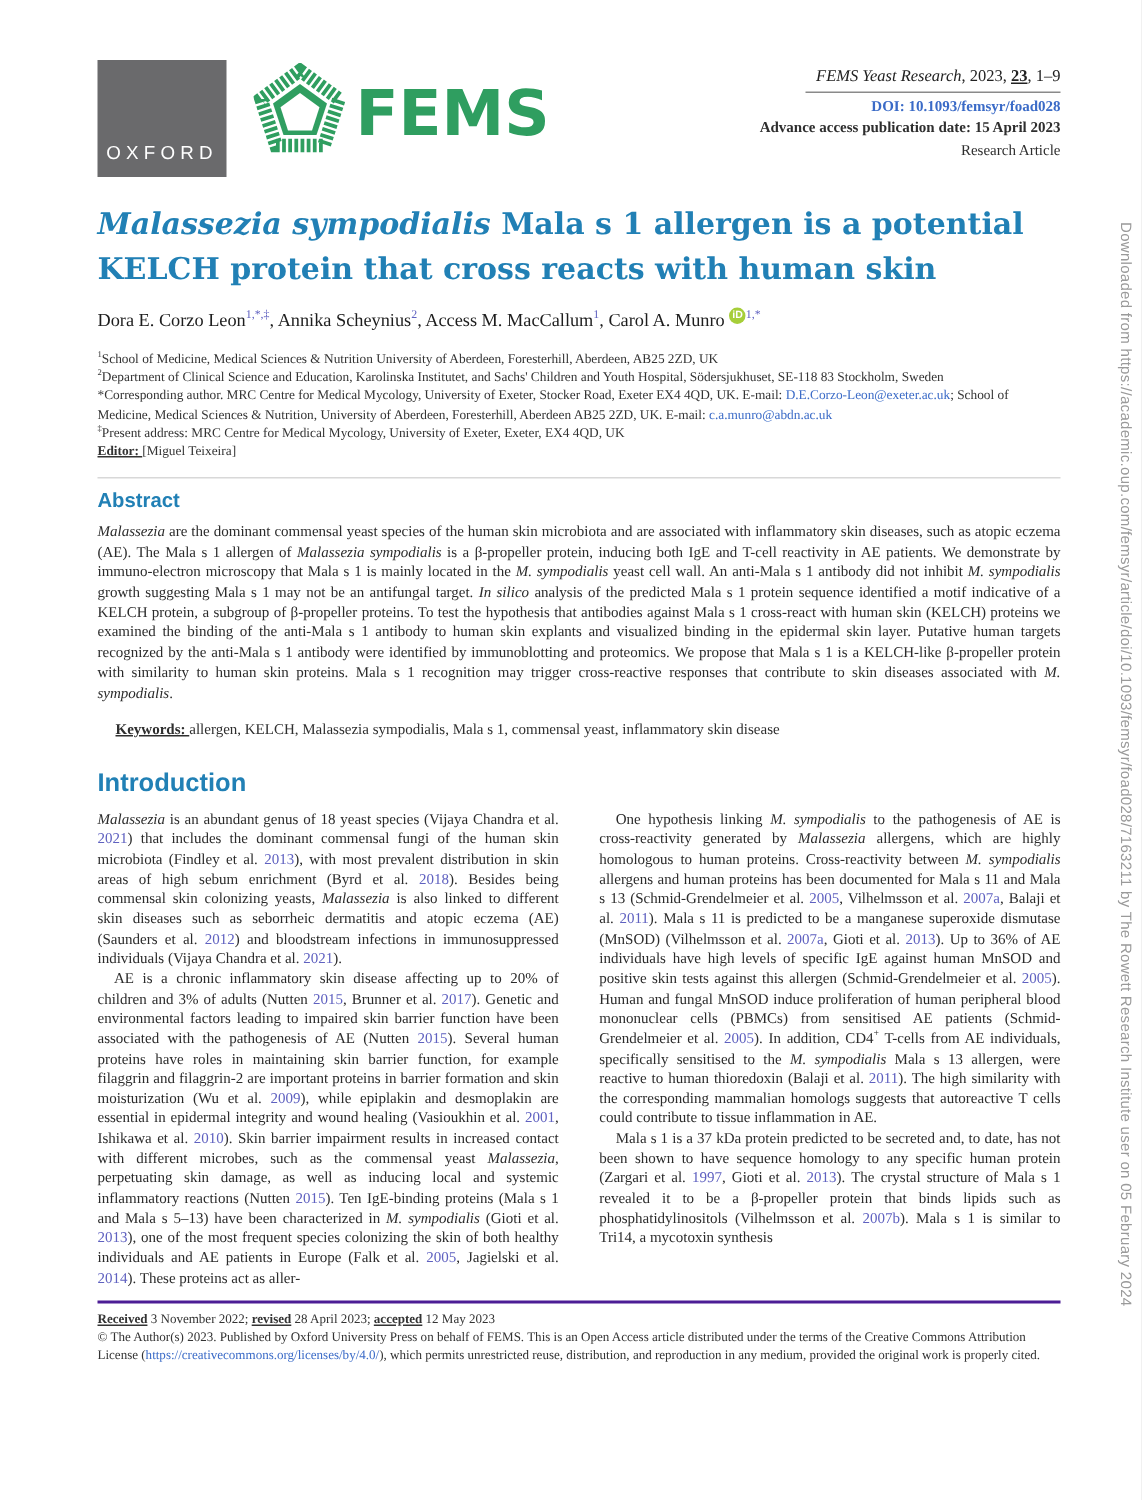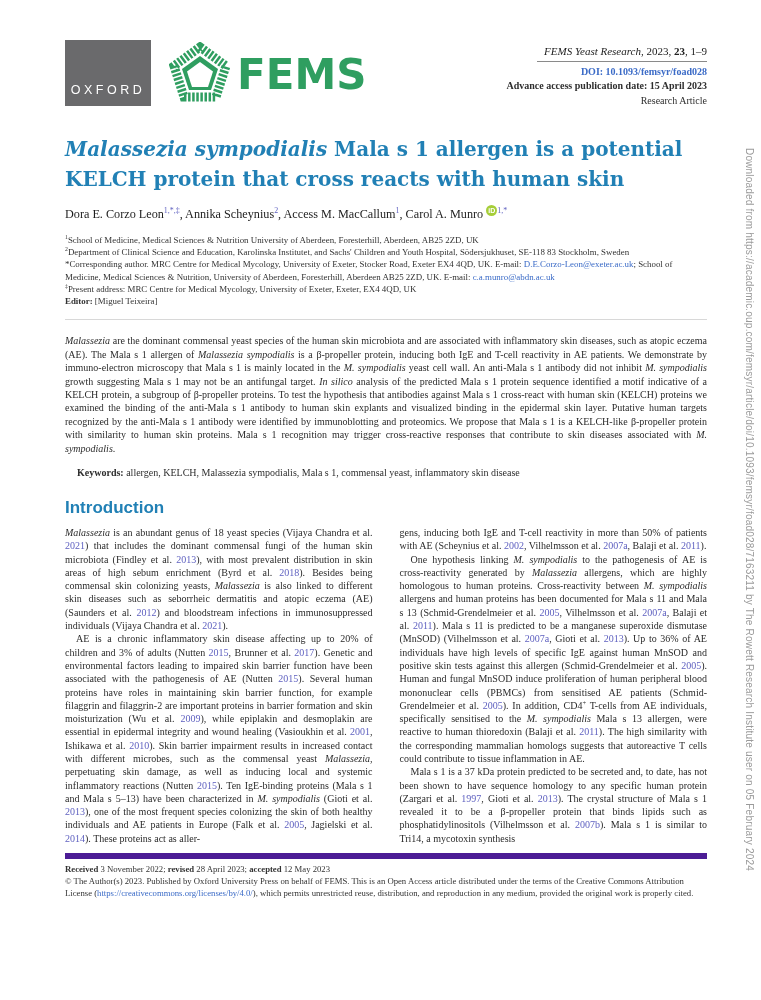"23" .r-b { text-decoration: none -> underline }
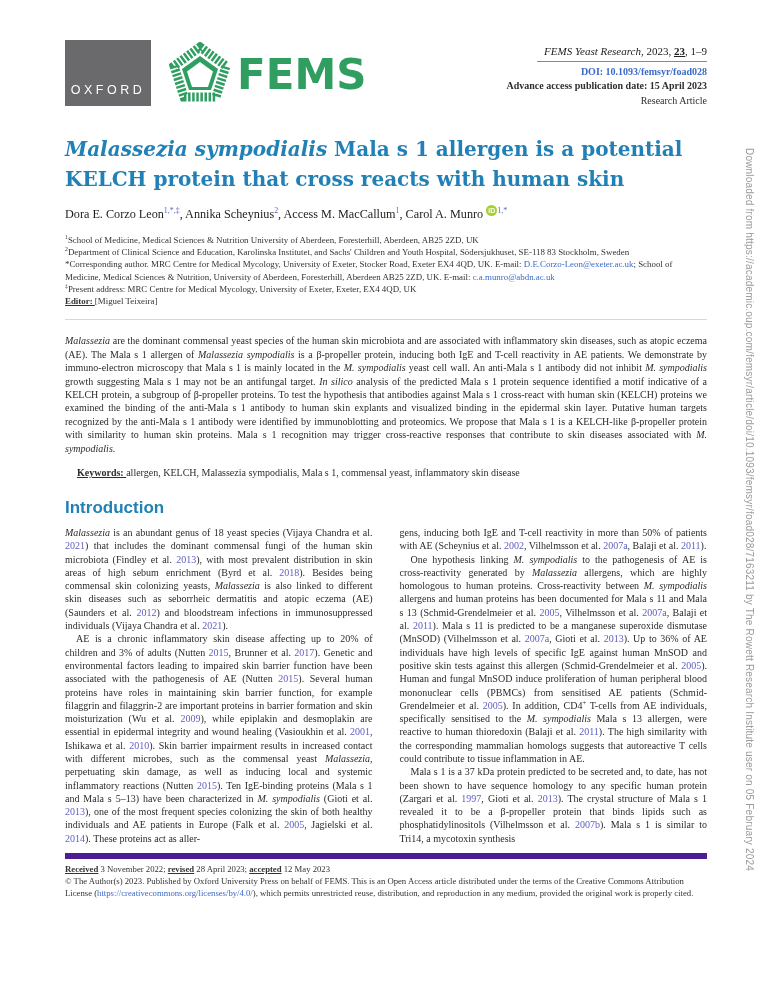"OXFORD" .oxford-box { height: 66px -> 78px }
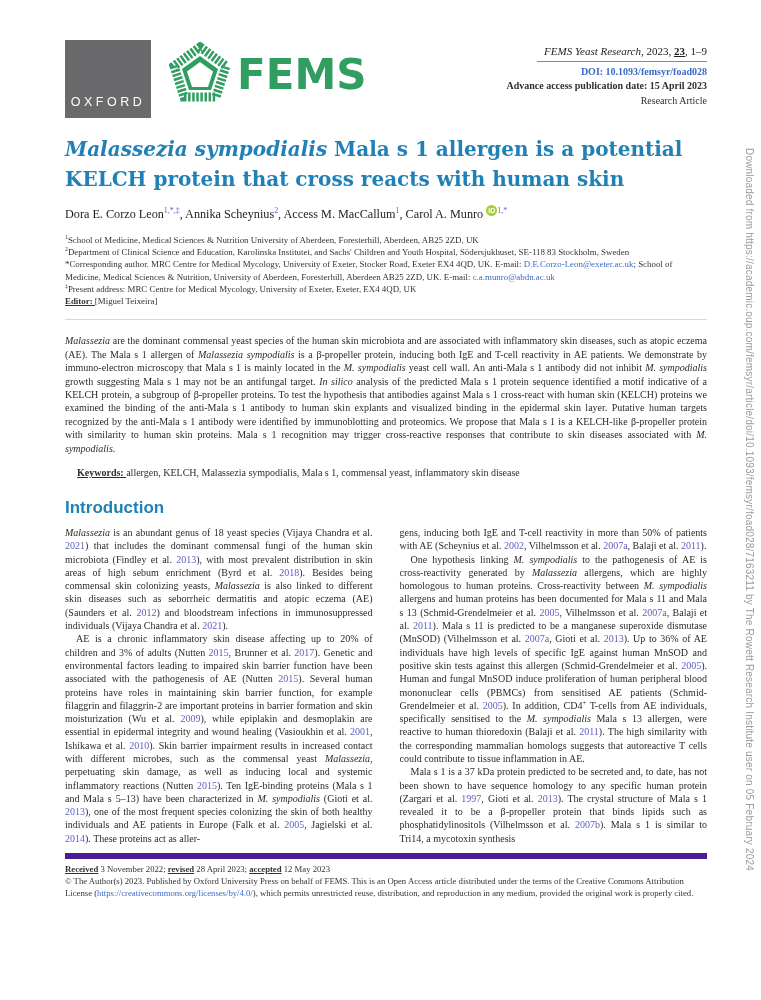"Abstract" h2 { html: none -> <h2>Abstract</h2> }
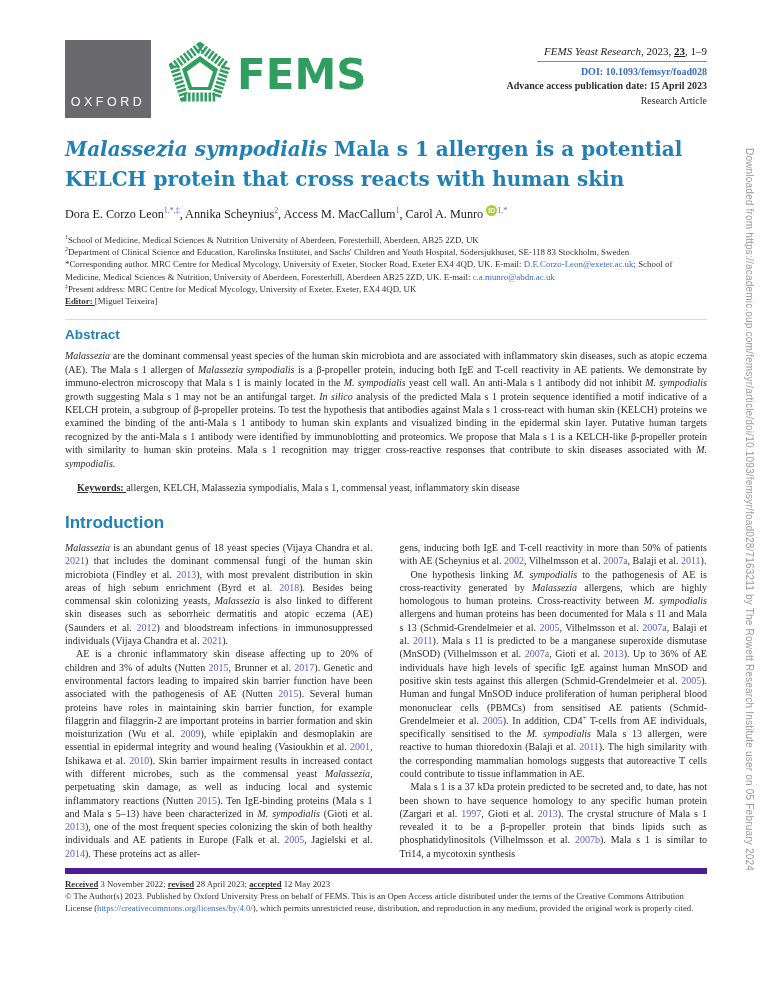"gens, inducing both IgE and" div.para { html: <div><span>gens, inducing both IgE and T-cell reactivity in more than 50% of patients with AE (Scheynius et al. </span><span>2002</span><span>, Vilhelmsson et al. </span><span>2007a</span><span>, Balaji et al. </span><span>2011</span><span>).</span></div> -> none }
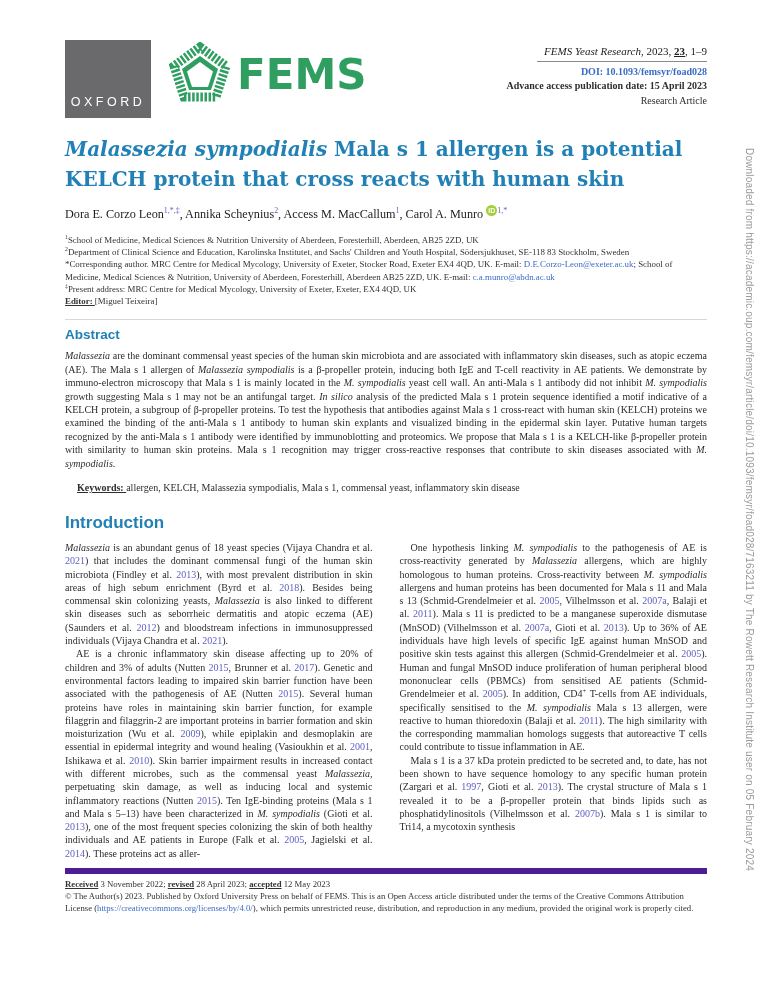"Received 3 November 2022; revised" footer { border-top: 6px solid #4c1d95 -> 2px solid #4c1d95 }
